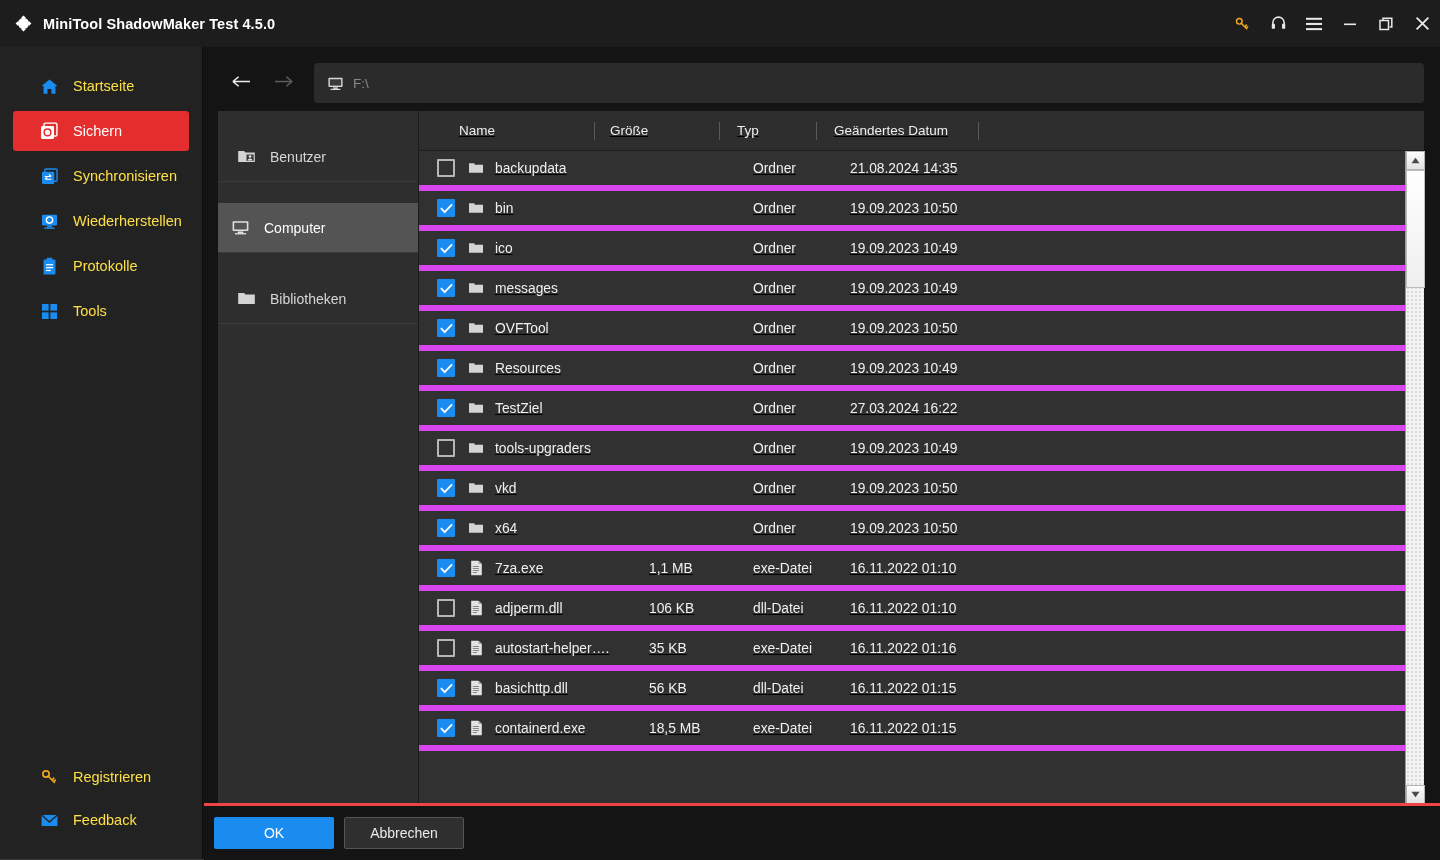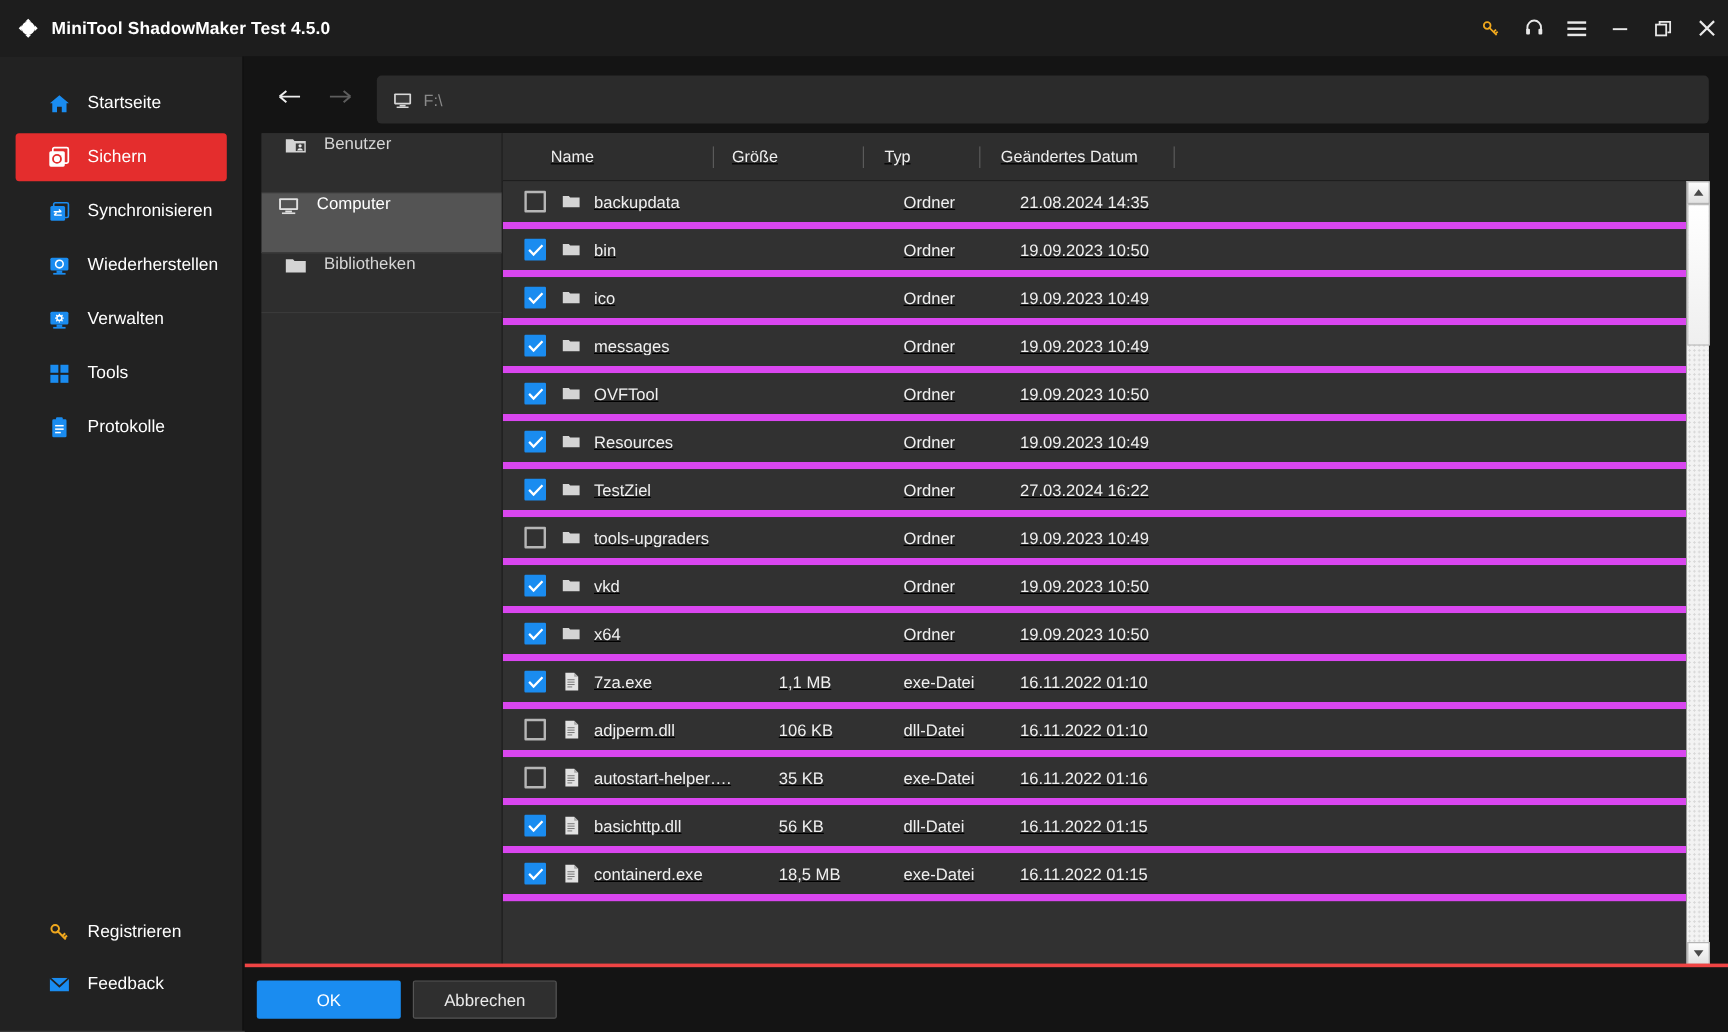"Startseite" .nav-item { color: #ffffff -> #fde047 }
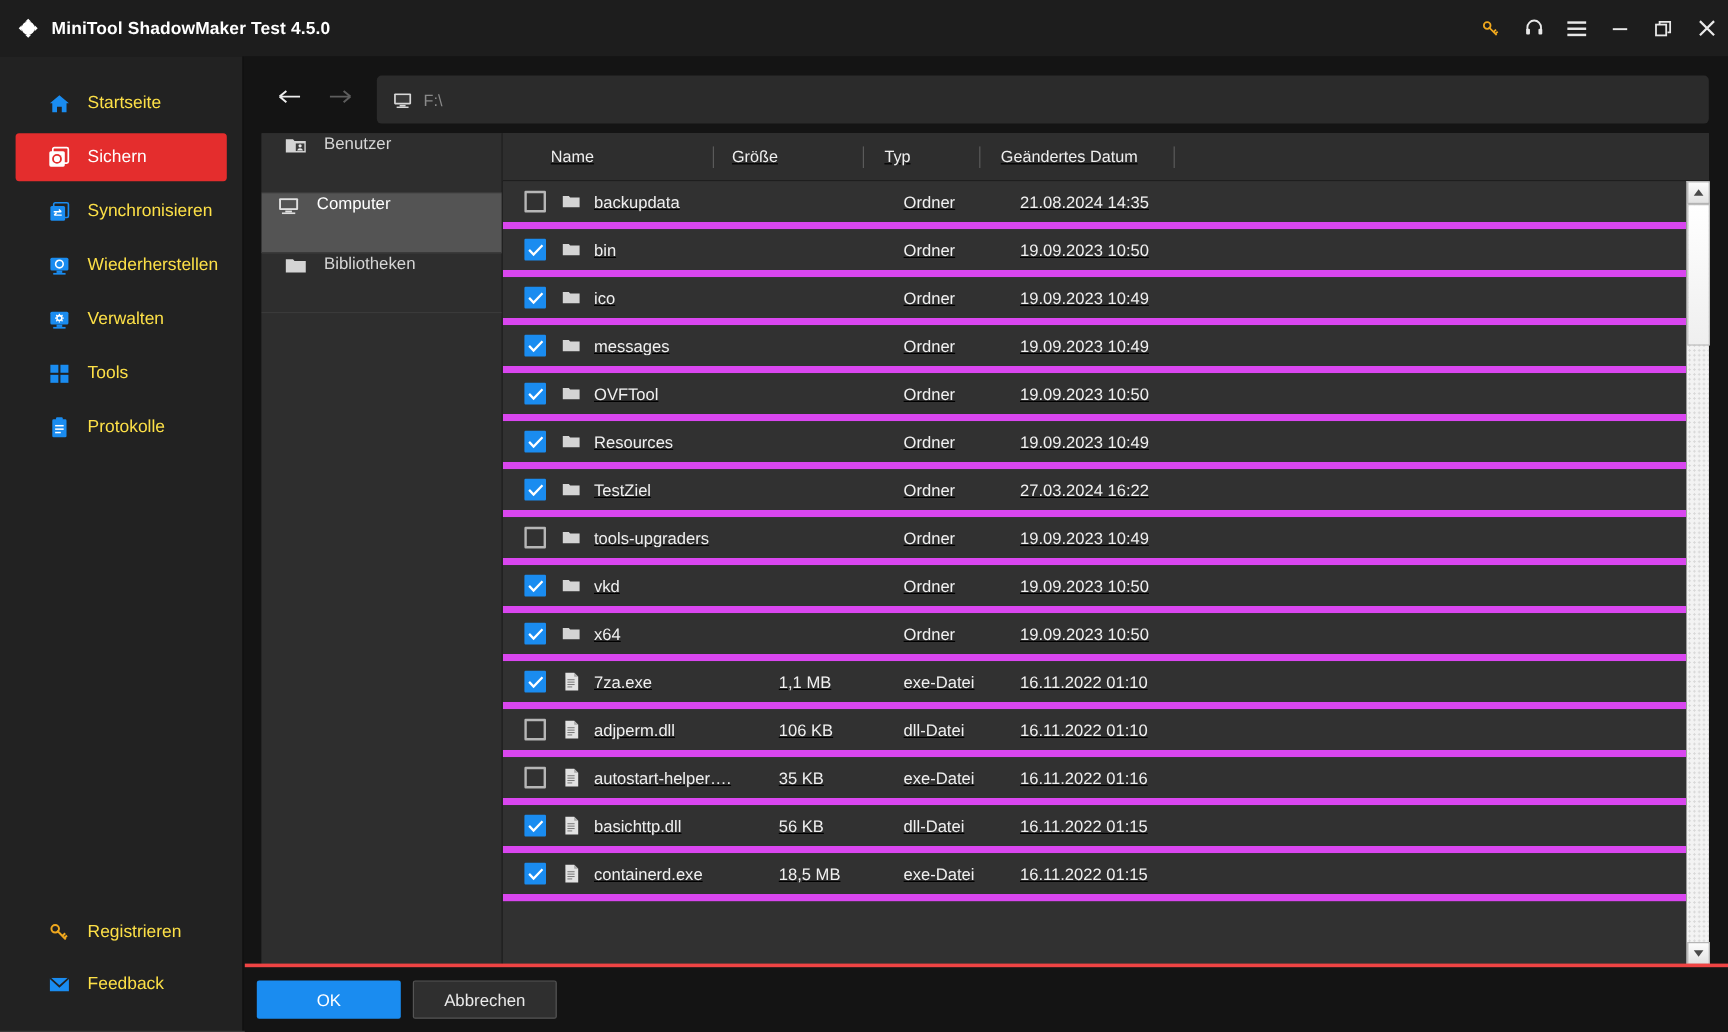"Benutzer" .tree-item { align-items: none -> center; margin-top: none -> 21px }
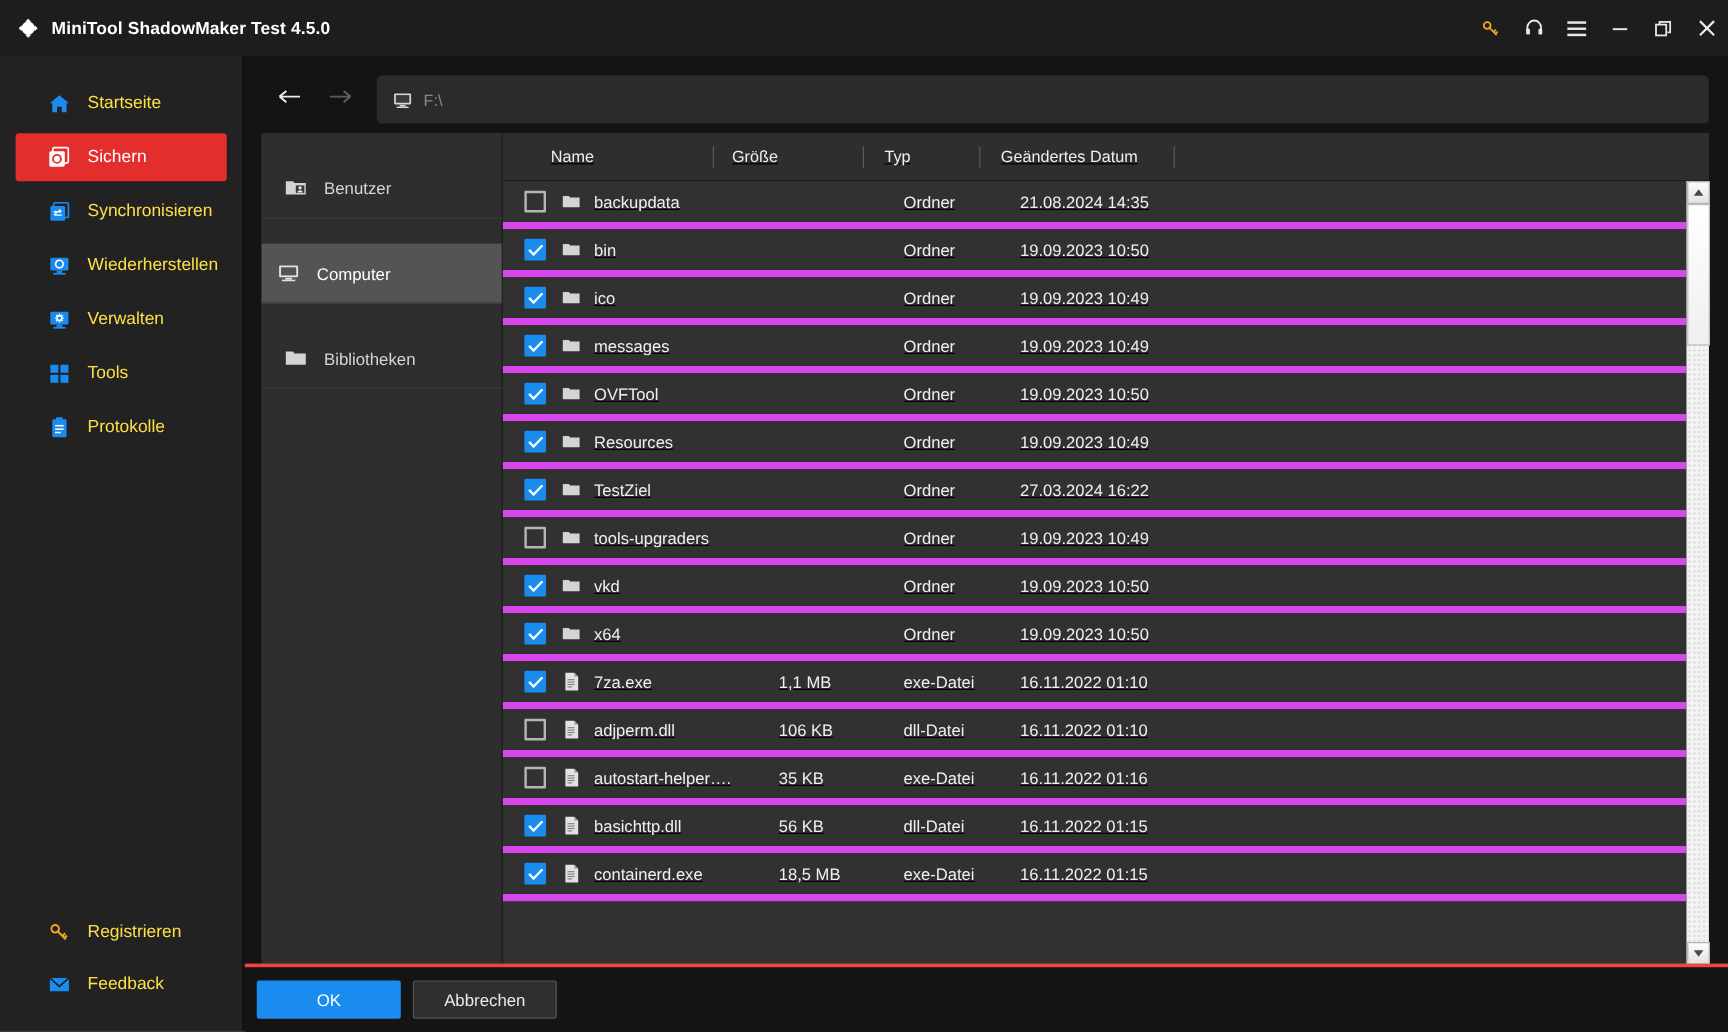"Verwalten" div.nav-item { html: <div> <span> <svg> <rect></rect> <rect></rect> <rect></rect> <circle></circle> <path></path> </svg> </span> <span>Verwalten</span> </div> -> none }
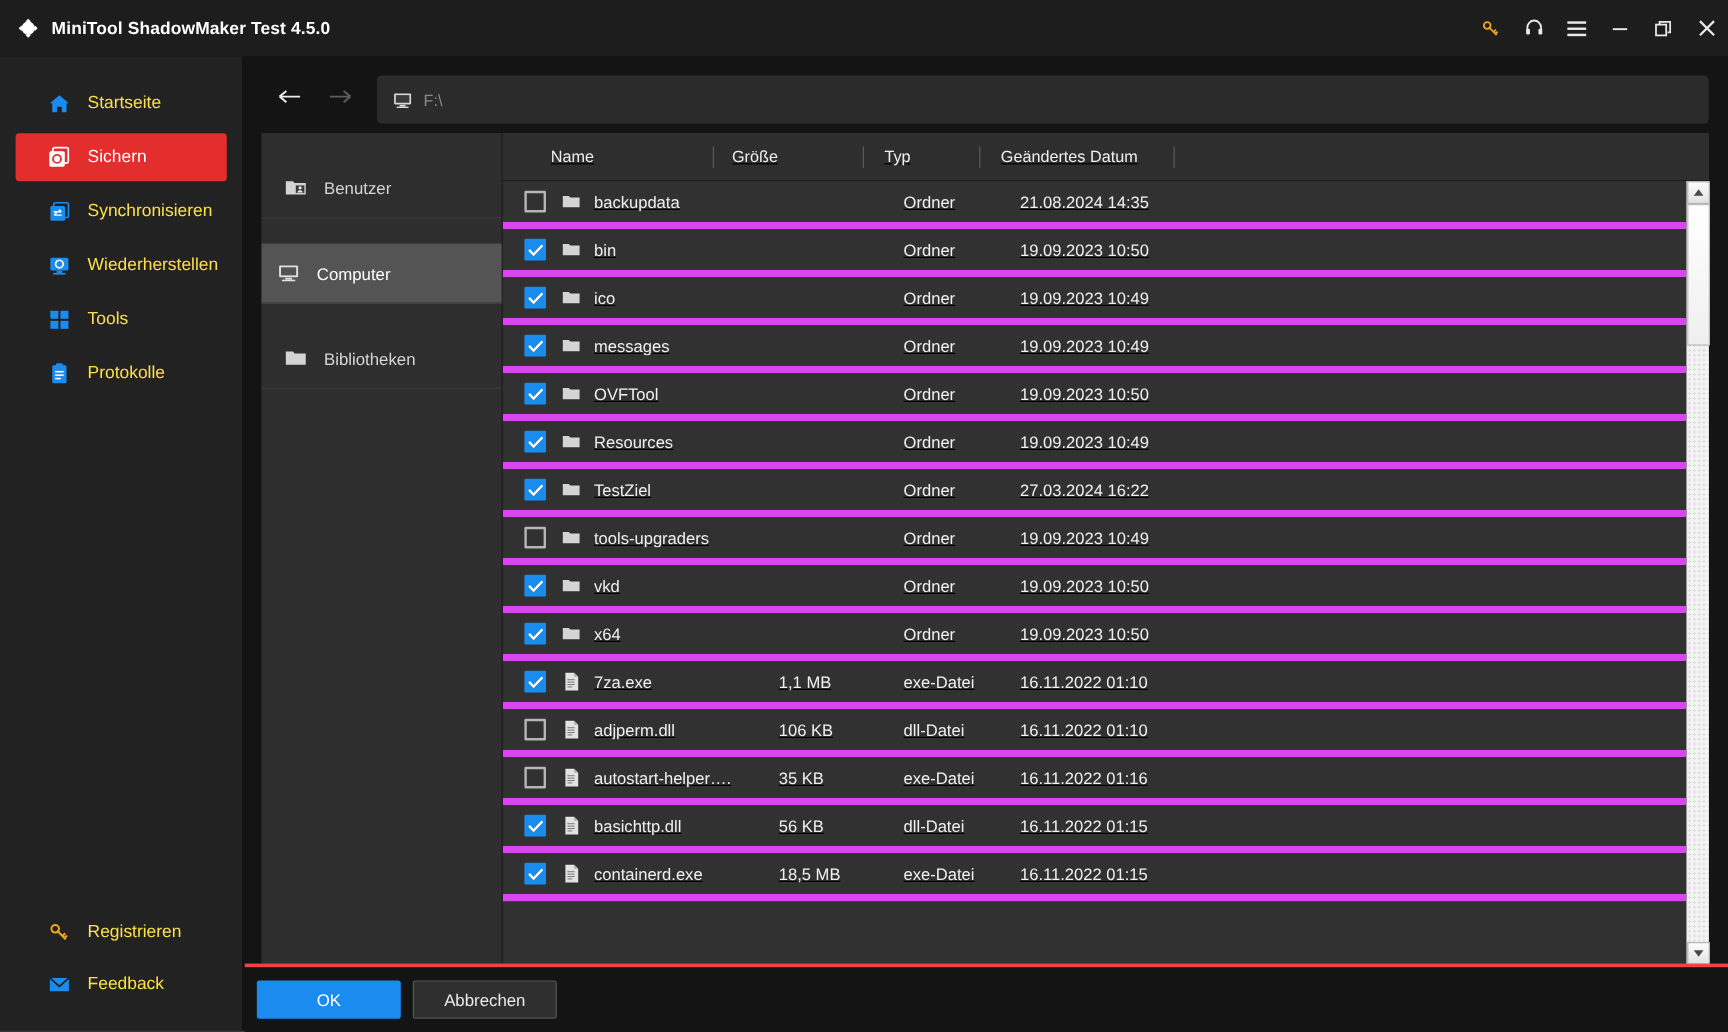"Tools" div.nav-item { order: before "Protokolle" -> after "Protokolle" }
